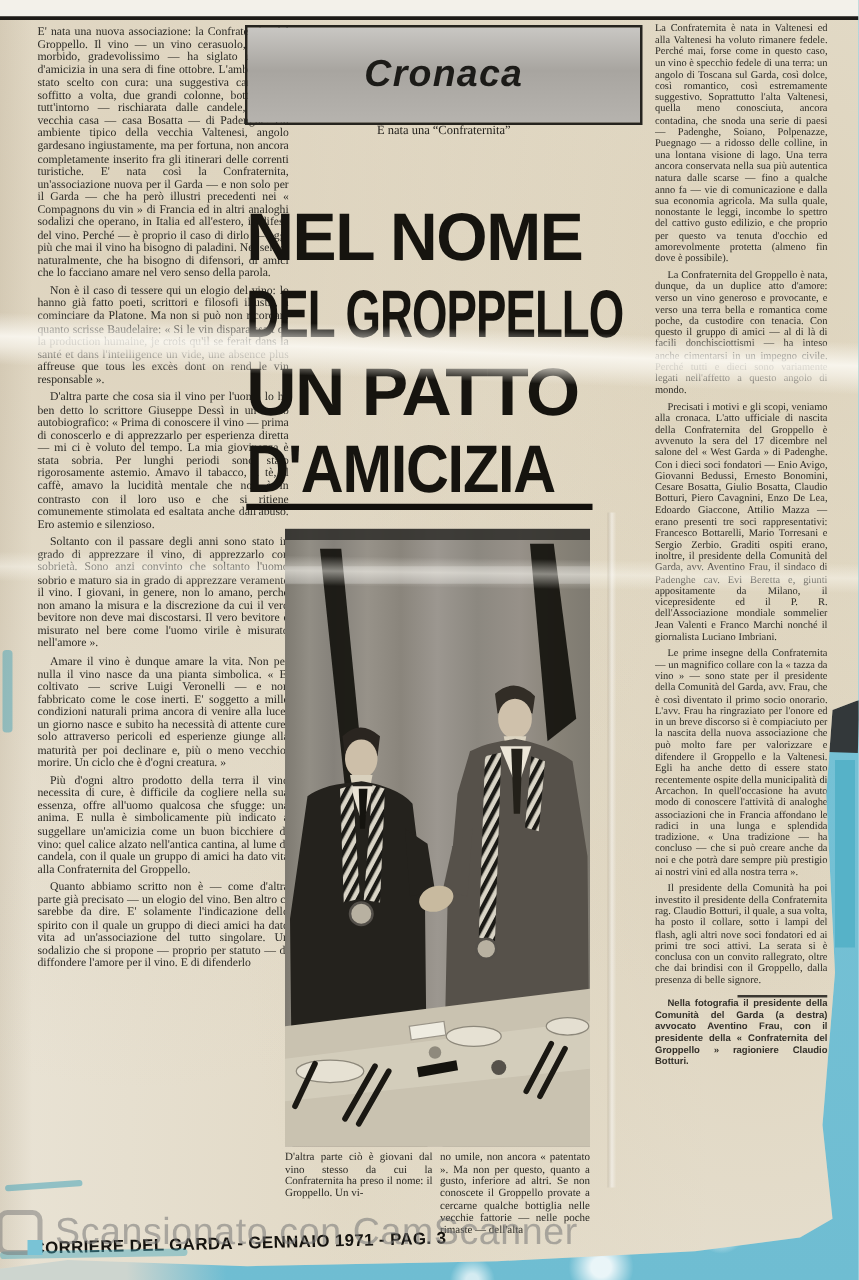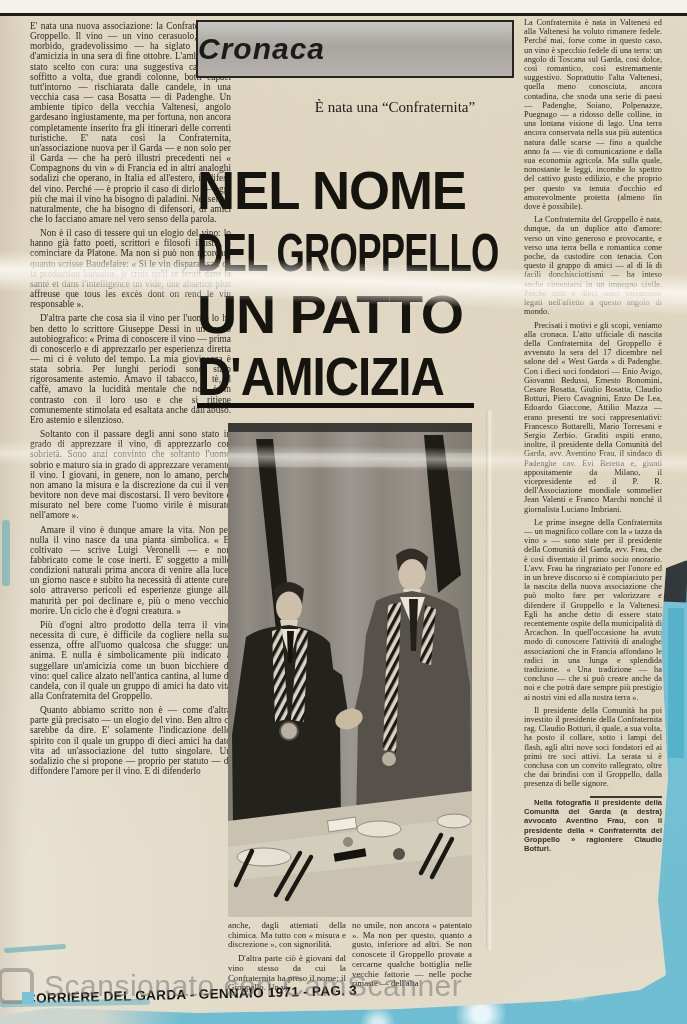"Cronaca" .banner { height: 58px -> 80px; justify-content: flex-start -> center }
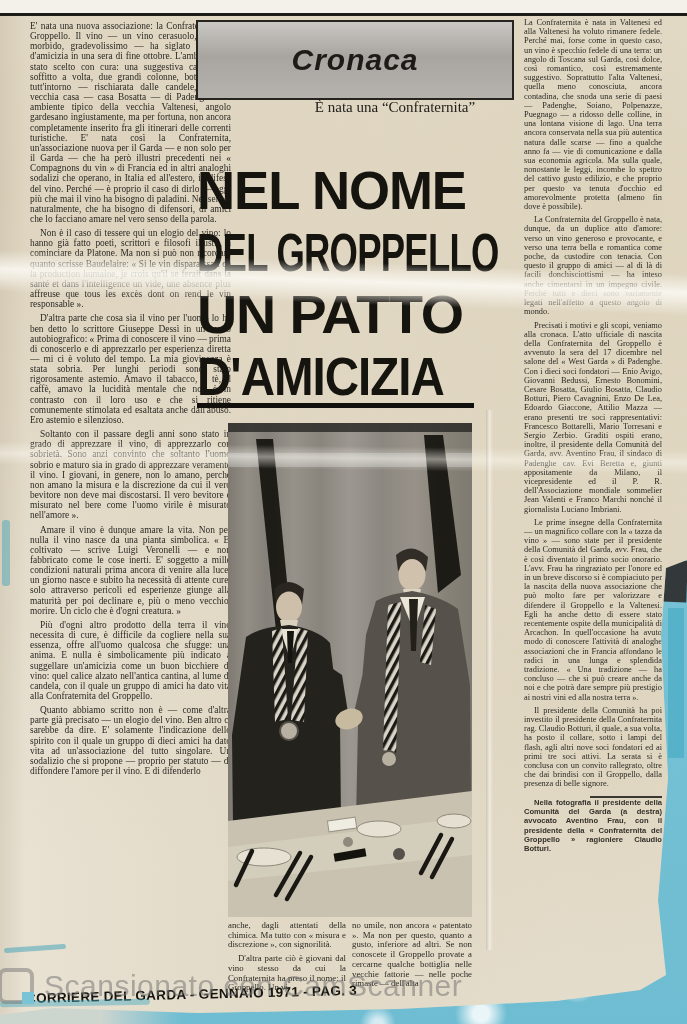"È nata una “Confraternita”" .kicker { font-size: 15px -> 10px; margin-left: 40px -> none }
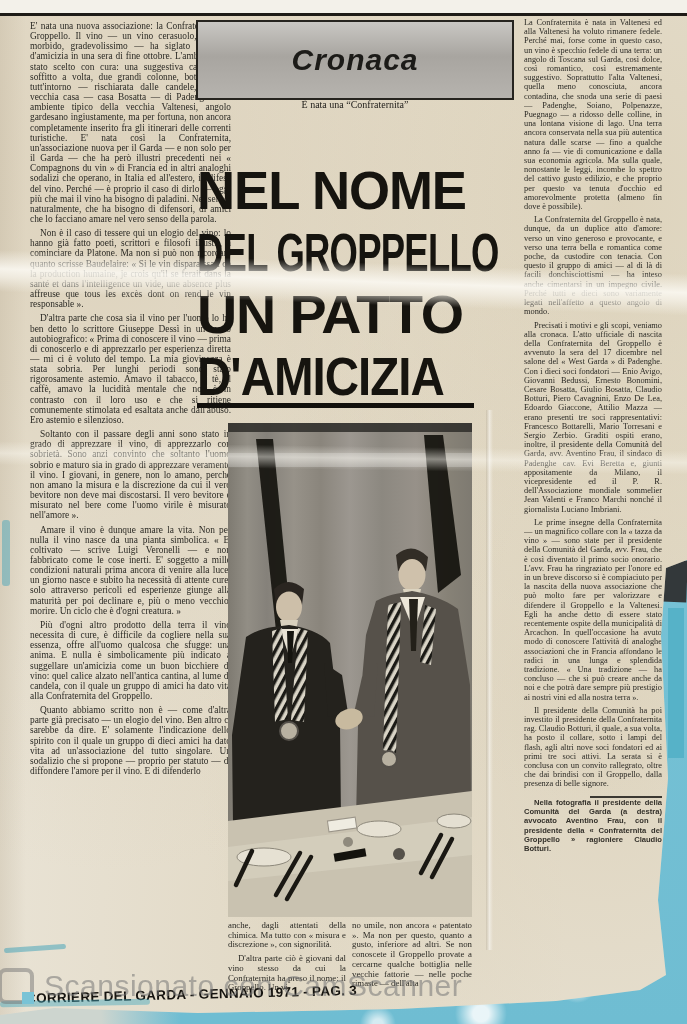"anche, dagli attentati della chimica." p { html: <p>anche, dagli attentati della chimica. Ma tutto con « misura e discrezione », con signorilità.</p> -> none }
